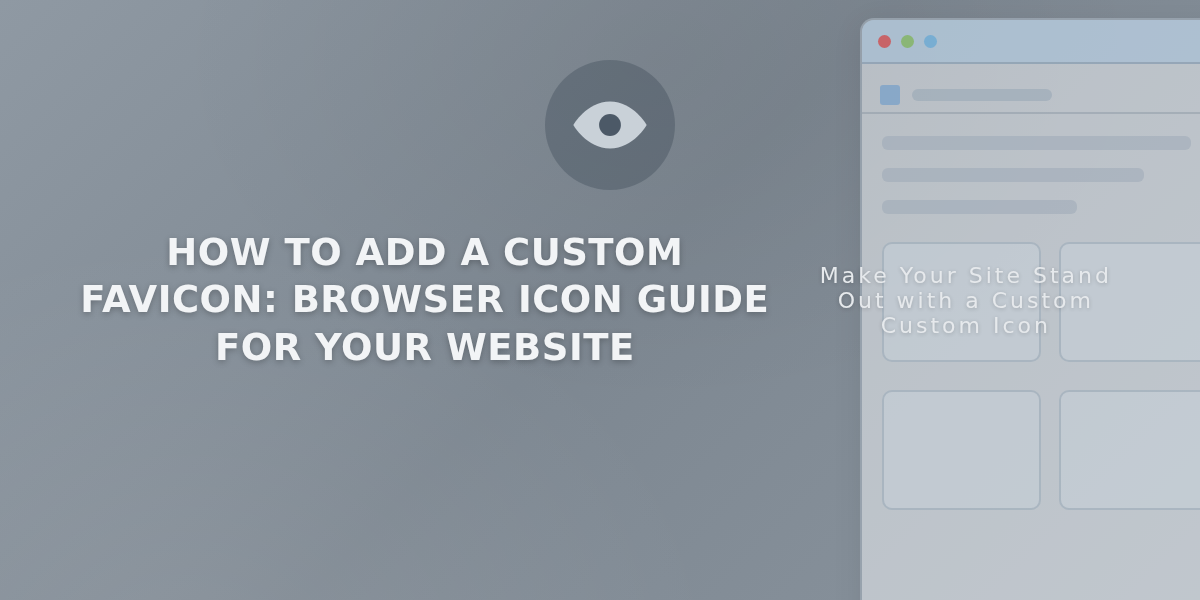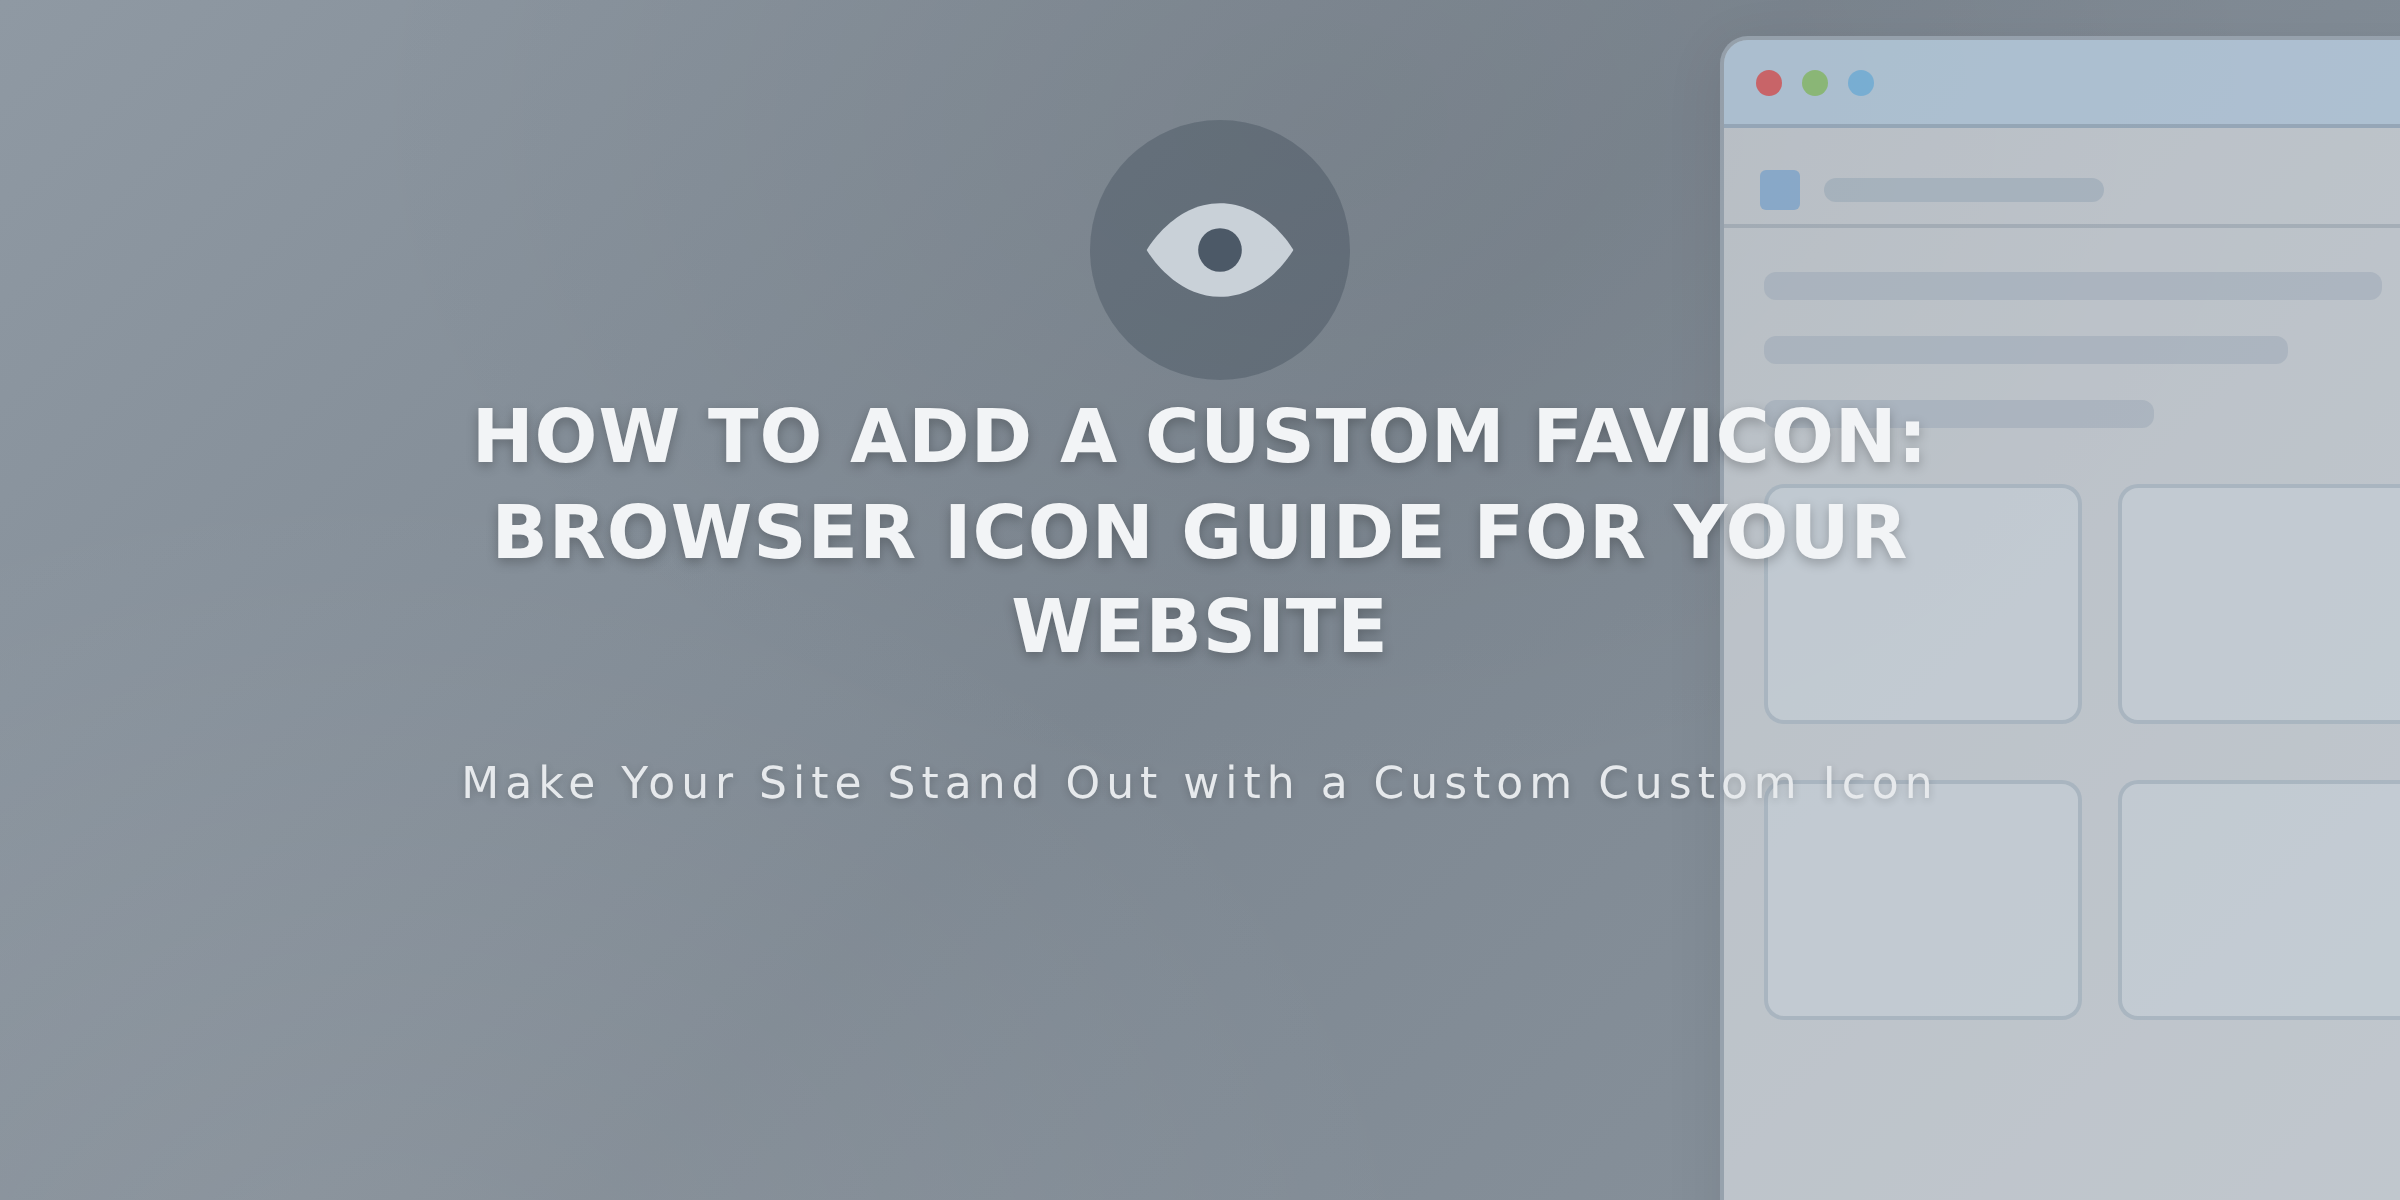"HOW TO ADD A CUSTOM" .content { flex-direction: column -> row }
